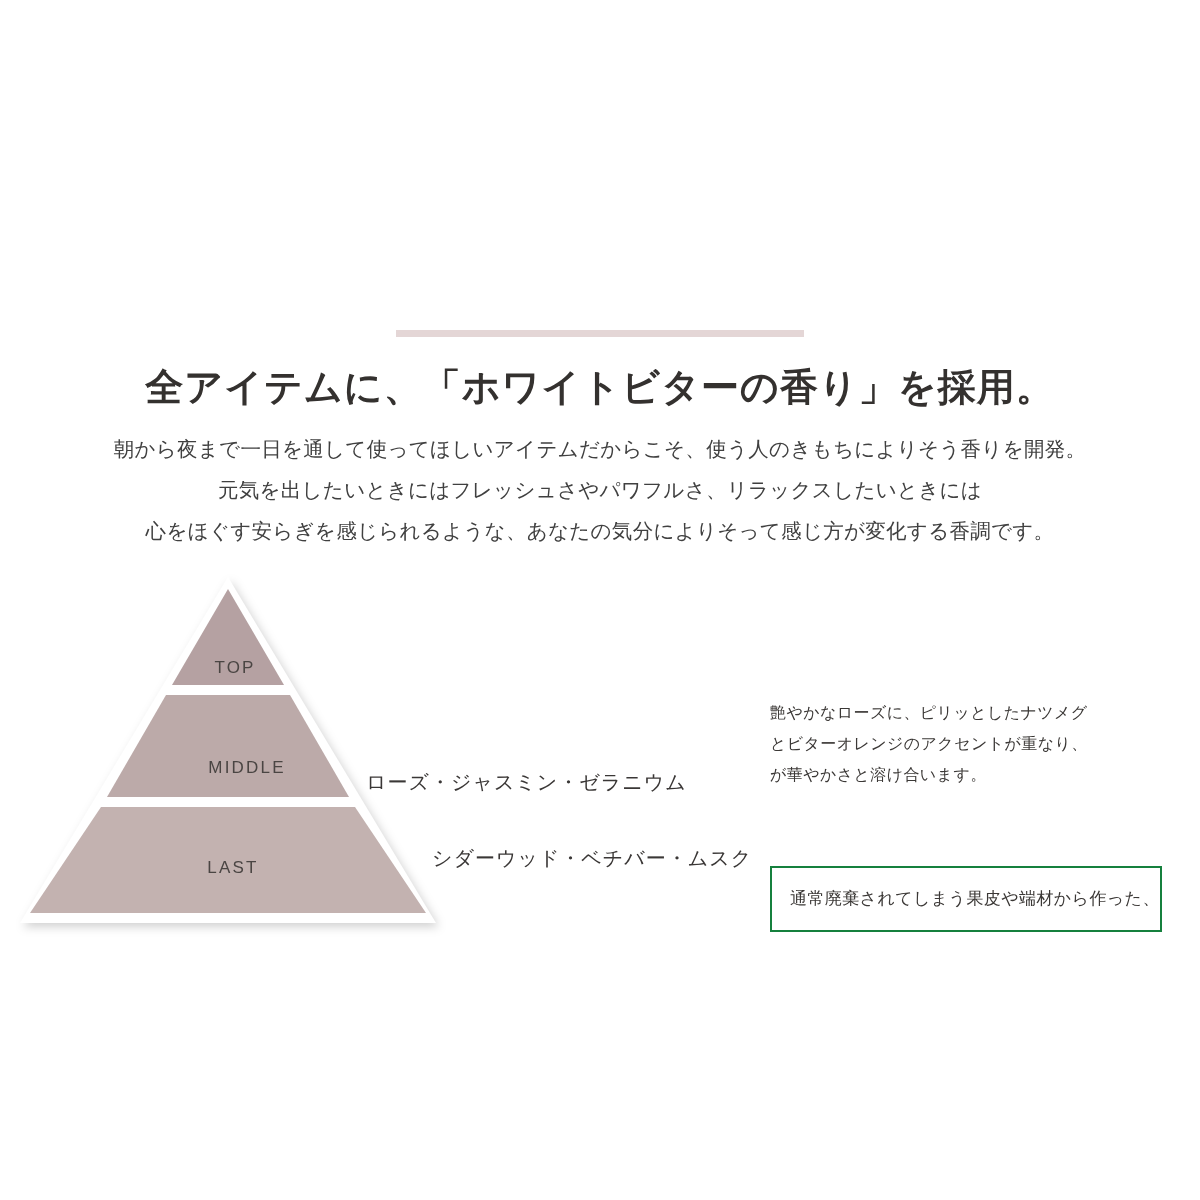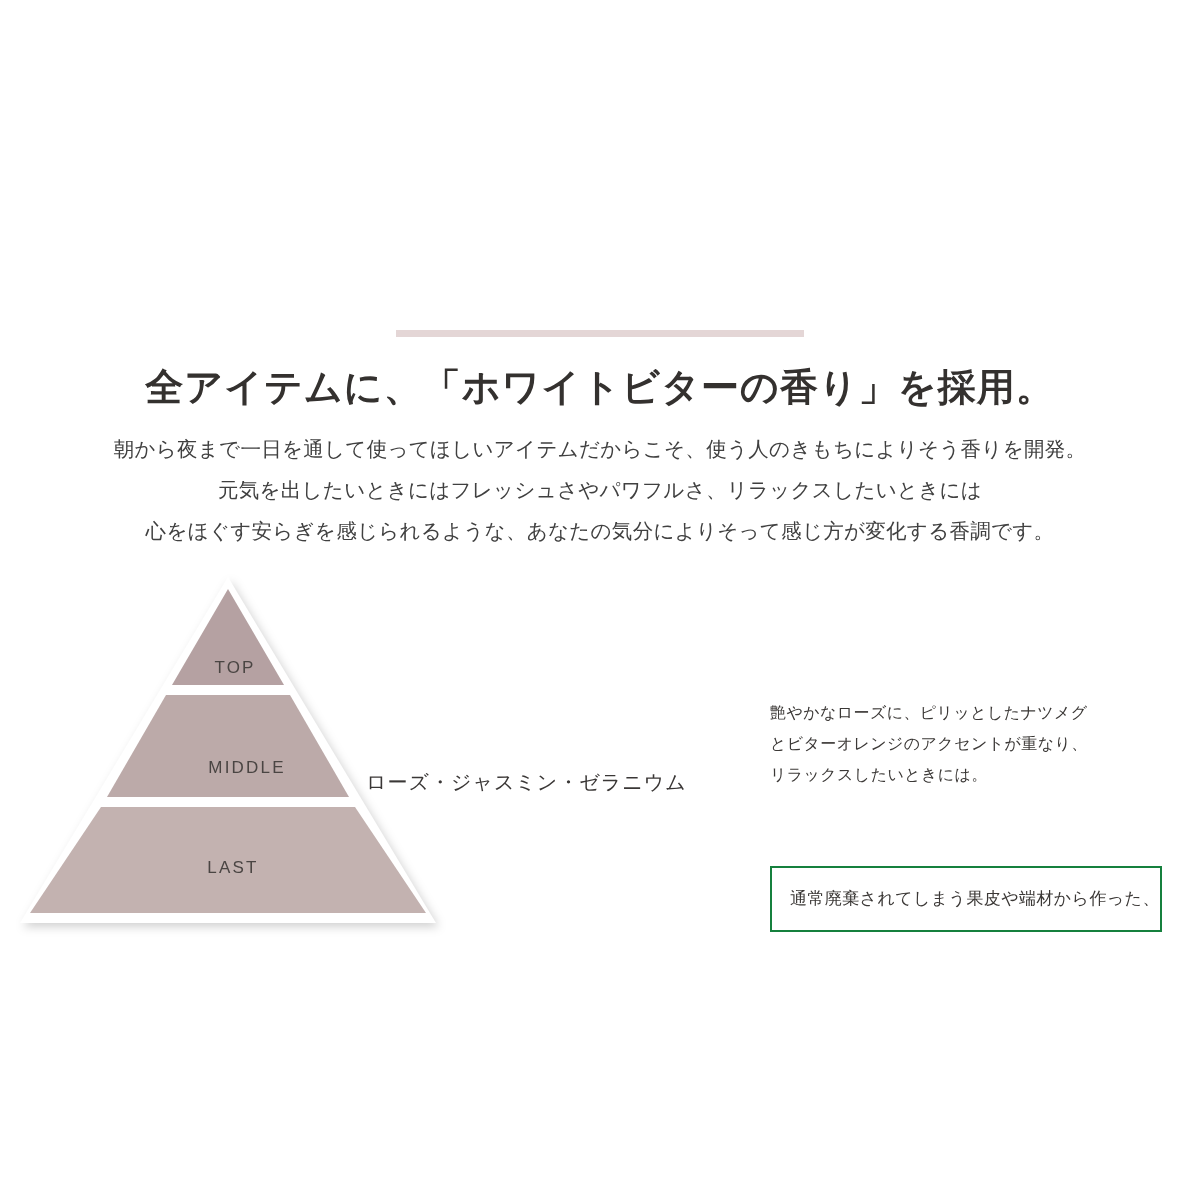"リラックスしたいときには。" span.line { text: リラックスしたいときには -> が華やかさと溶け合います }
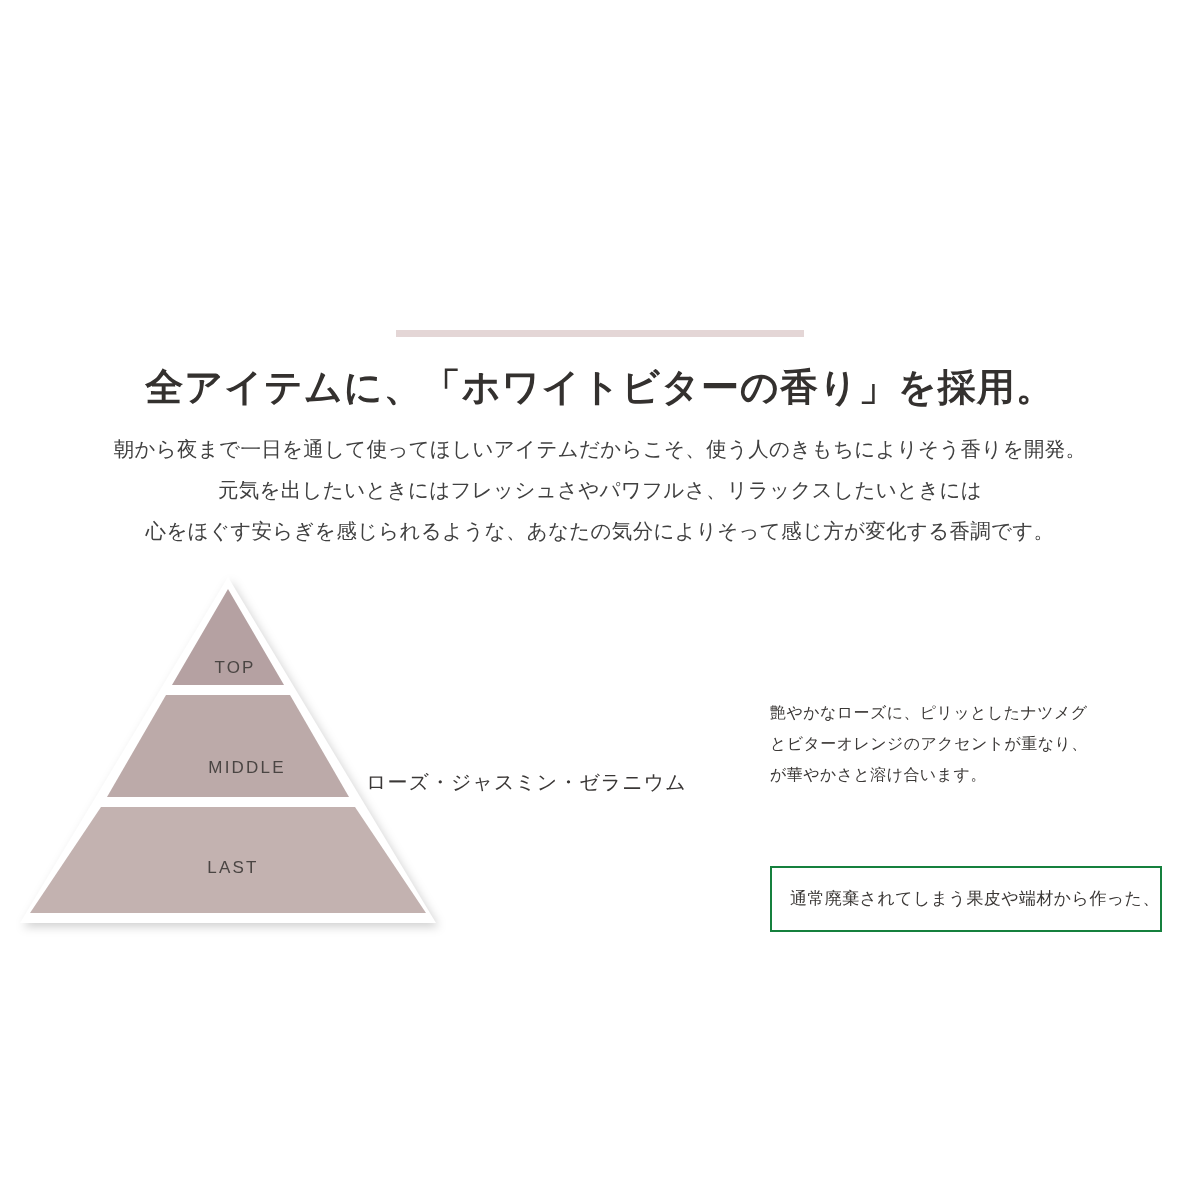"シダーウッド・ベチバー・ムスク" div.notes { html: none -> <div>シダーウッド・ベチバー・ムスク</div> }
